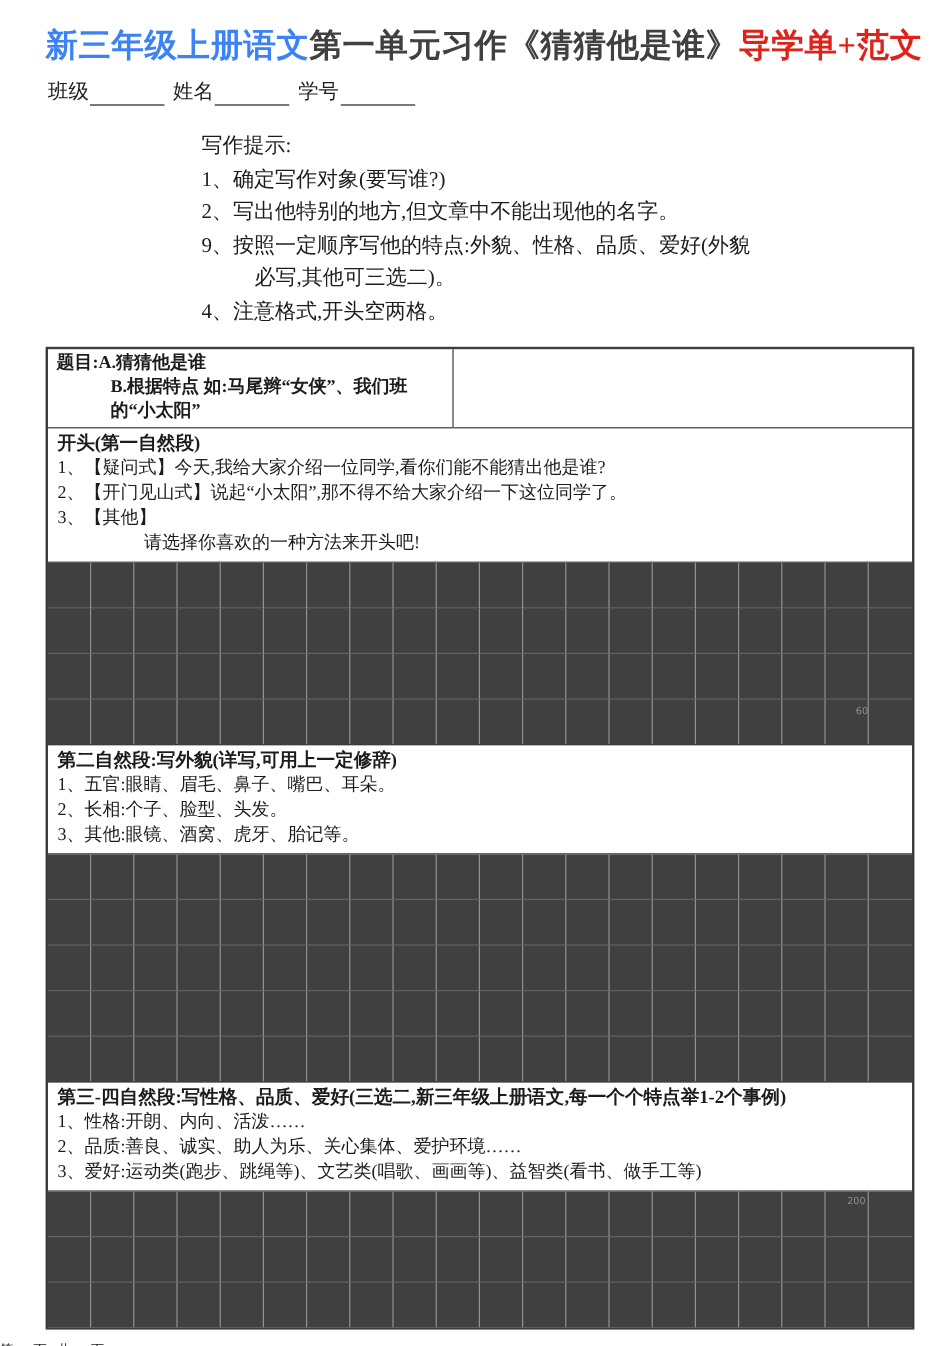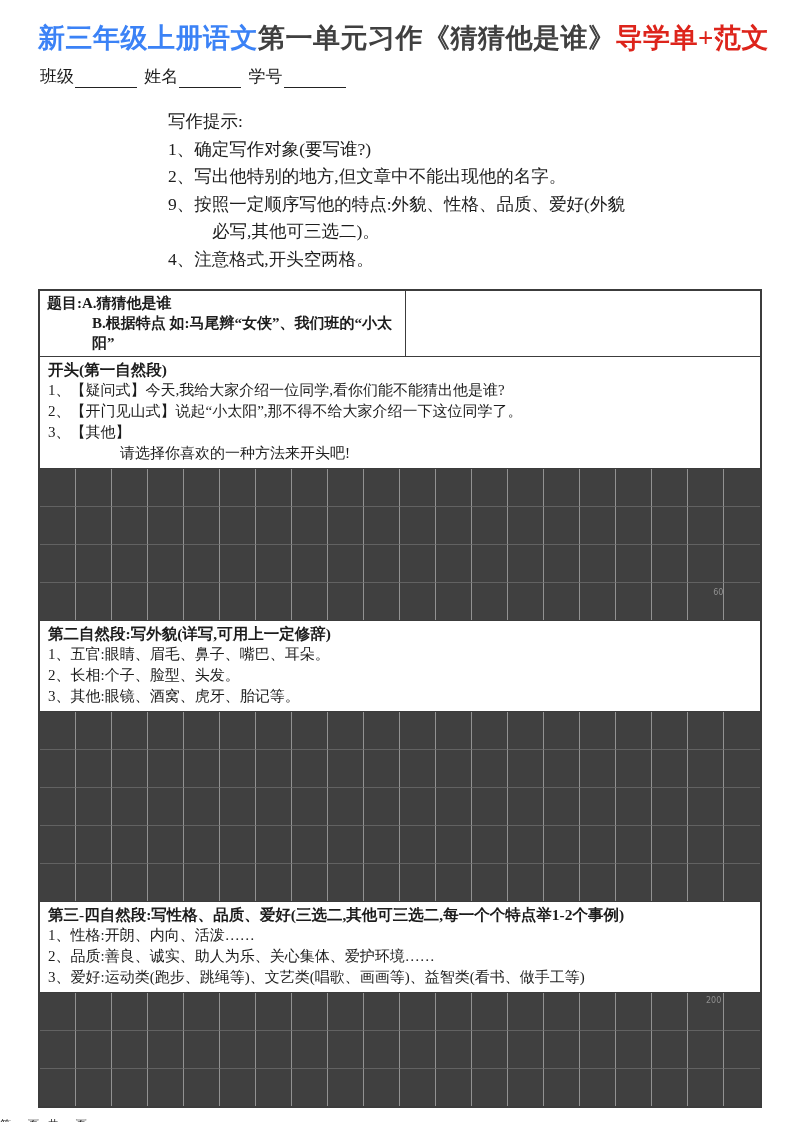"题目:A.猜猜他是谁" .topic-left { width: 366px -> 338px }
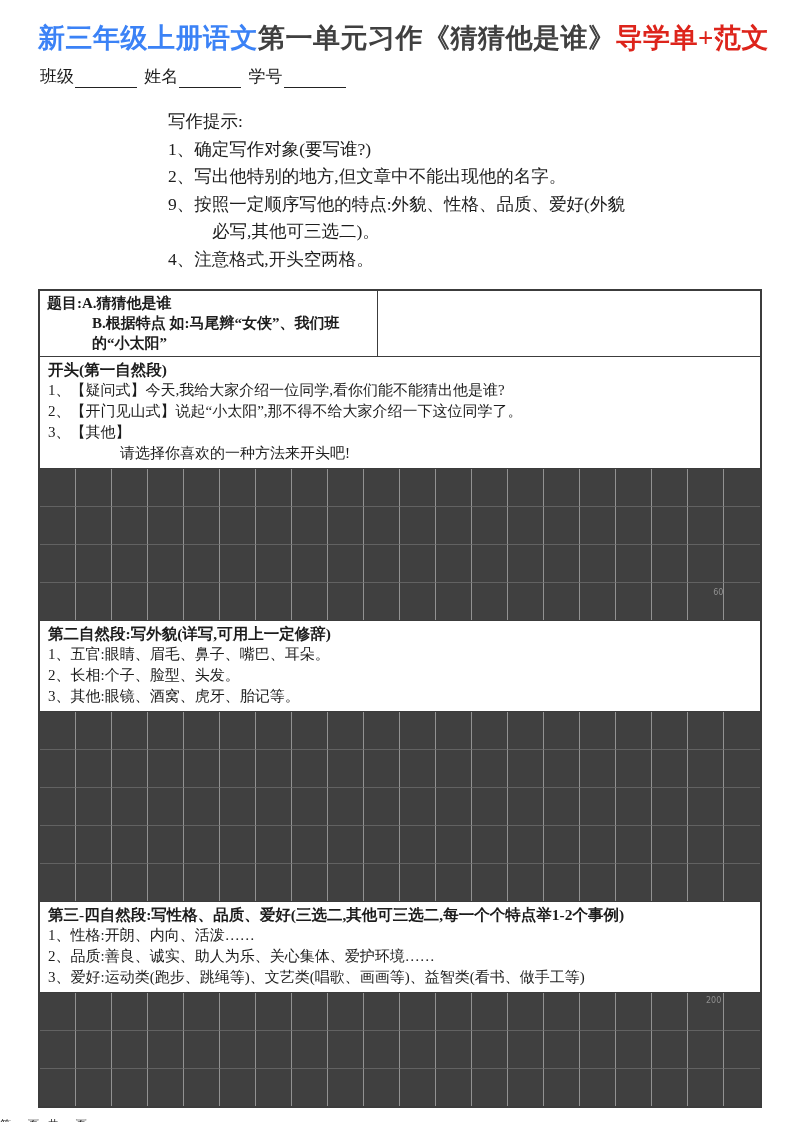"第三-四自然段:写性格、品质、爱好(三选二,其他可三选二,每一个个特点举1-2个" div.sec-heading { text: ,其他可三选二 -> ,新三年级上册语文 }
